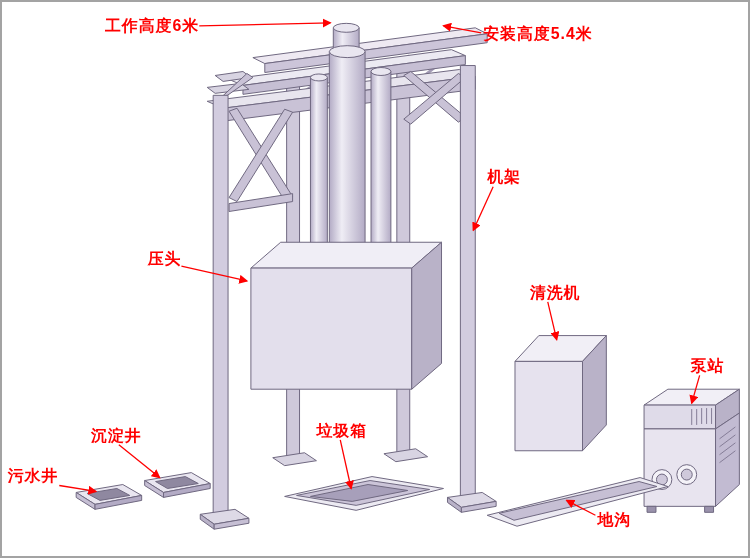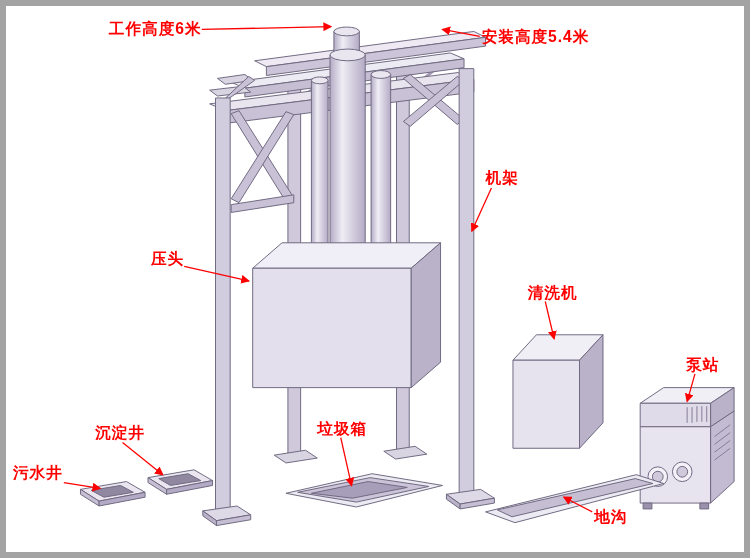"工作高度6米" #stage { border: 6px solid #a3a3a3 -> 2px solid #a3a3a3 }
